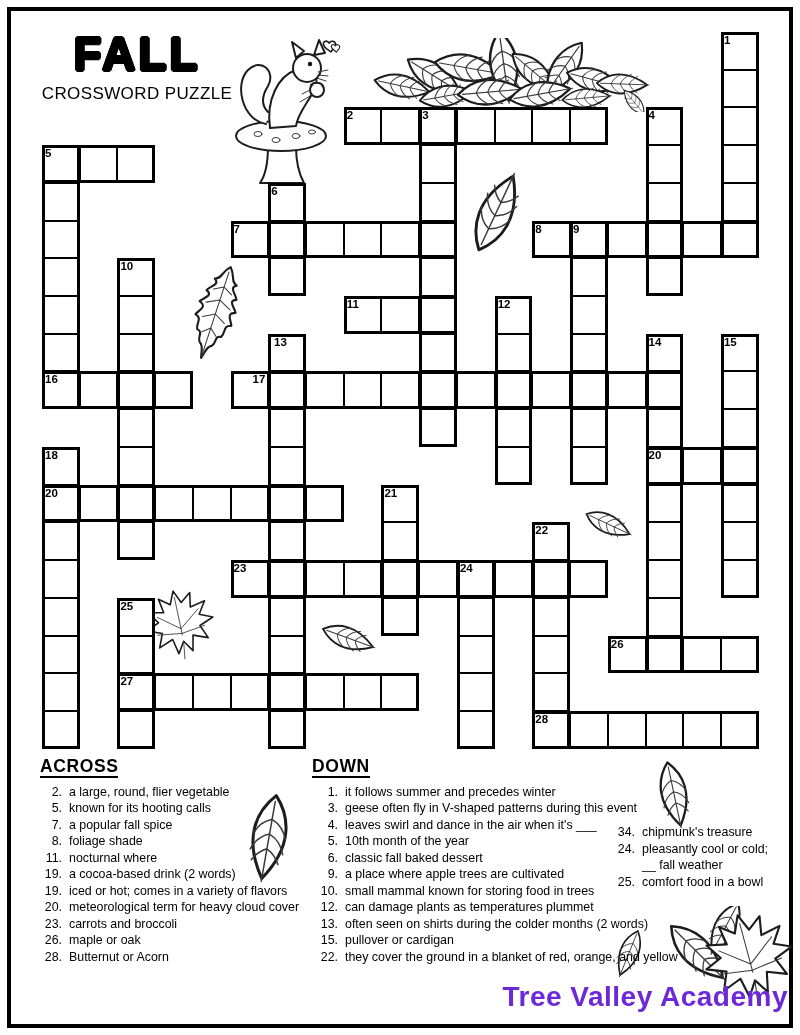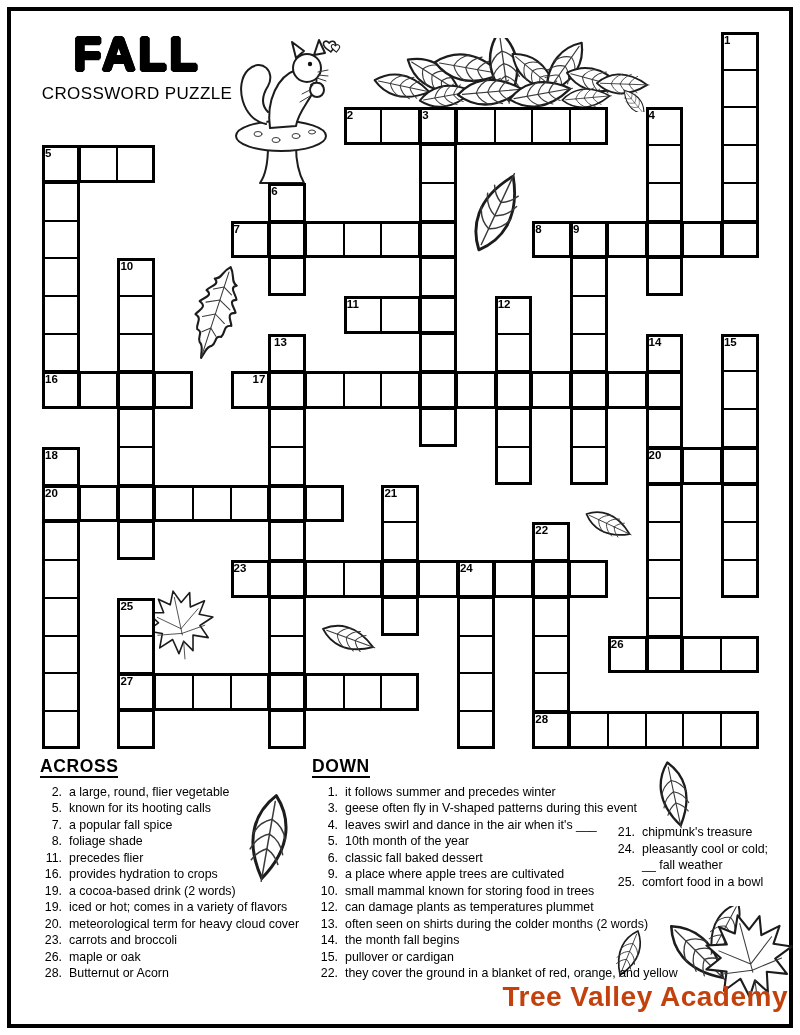"21." span.cnum { text: 21 -> 34 }
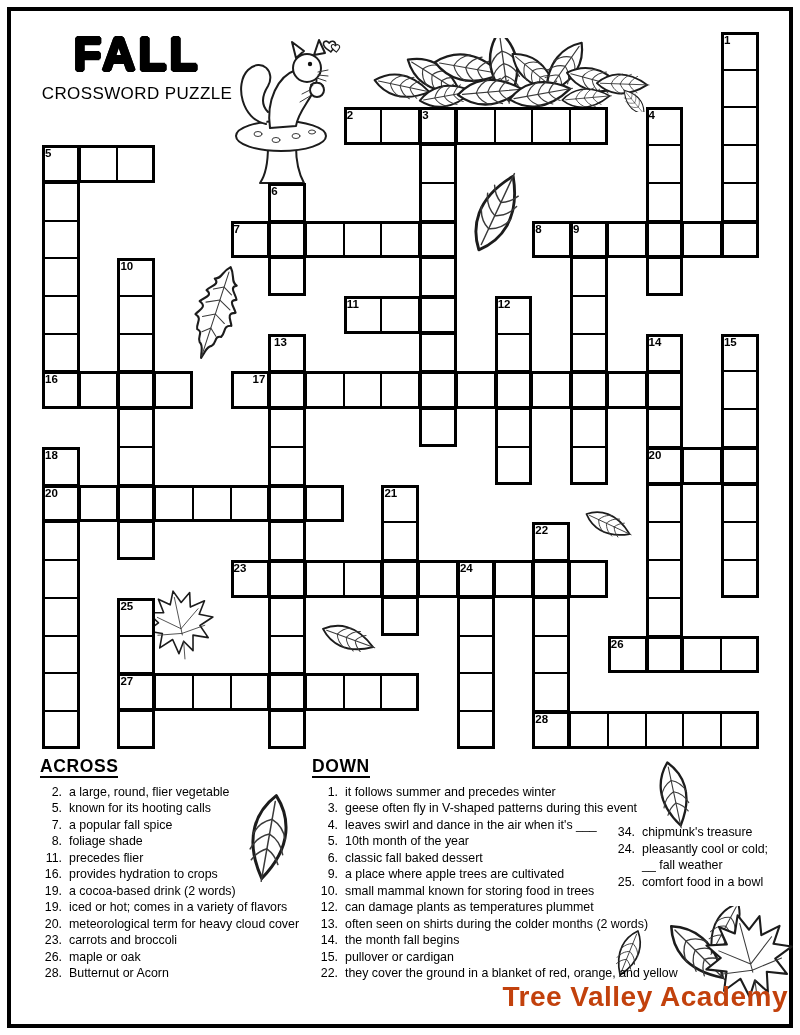"precedes flier" span.ctext { text: precedes flier -> nocturnal where }
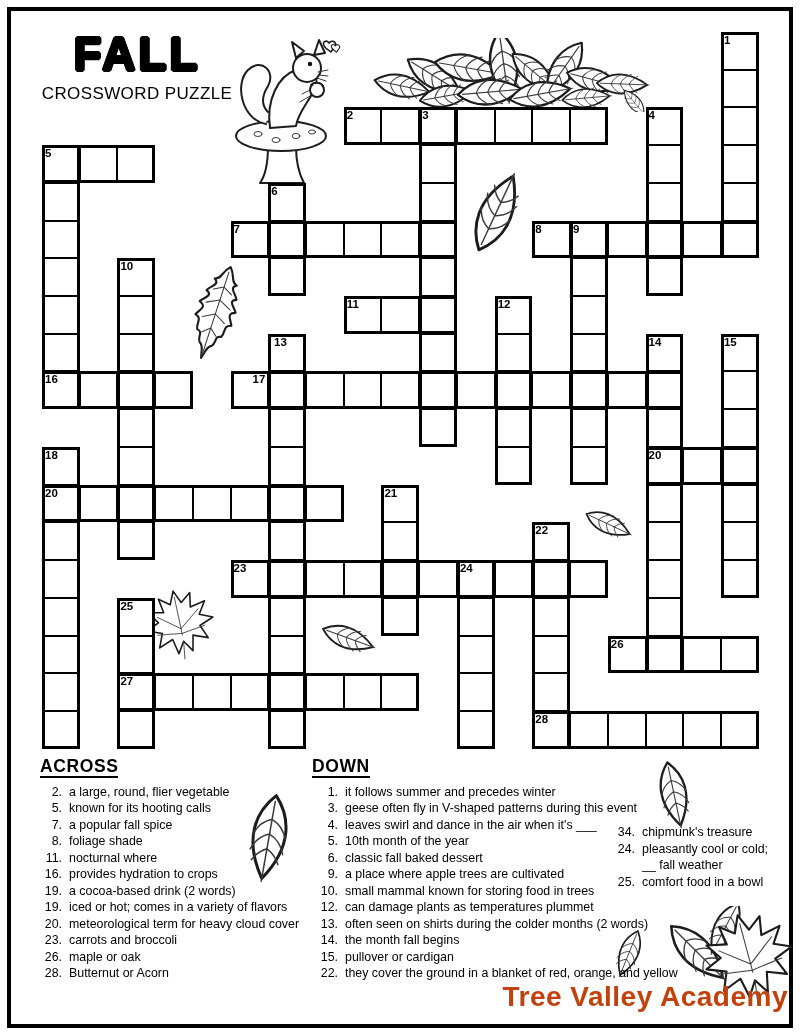"16." div.clue { html: <div> <span>16.</span> <span>provides hydration to crops</span> </div> -> none }
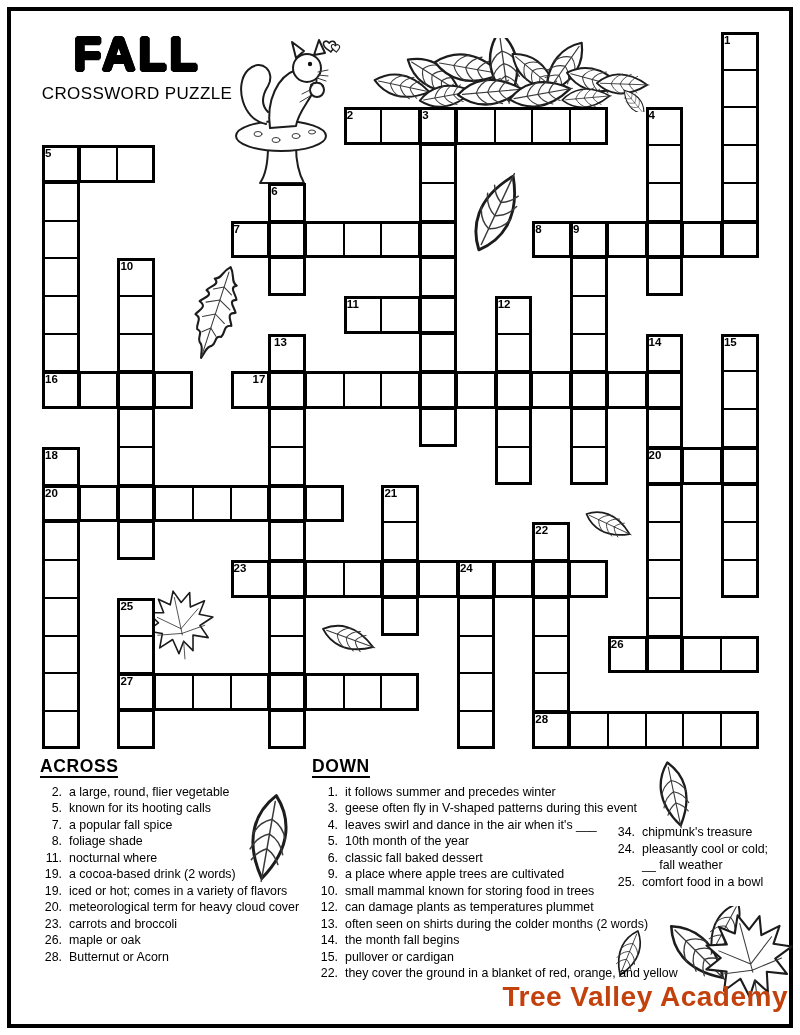"14." div.clue { html: <div> <span>14.</span> <span>the month fall begins</span> </div> -> none }
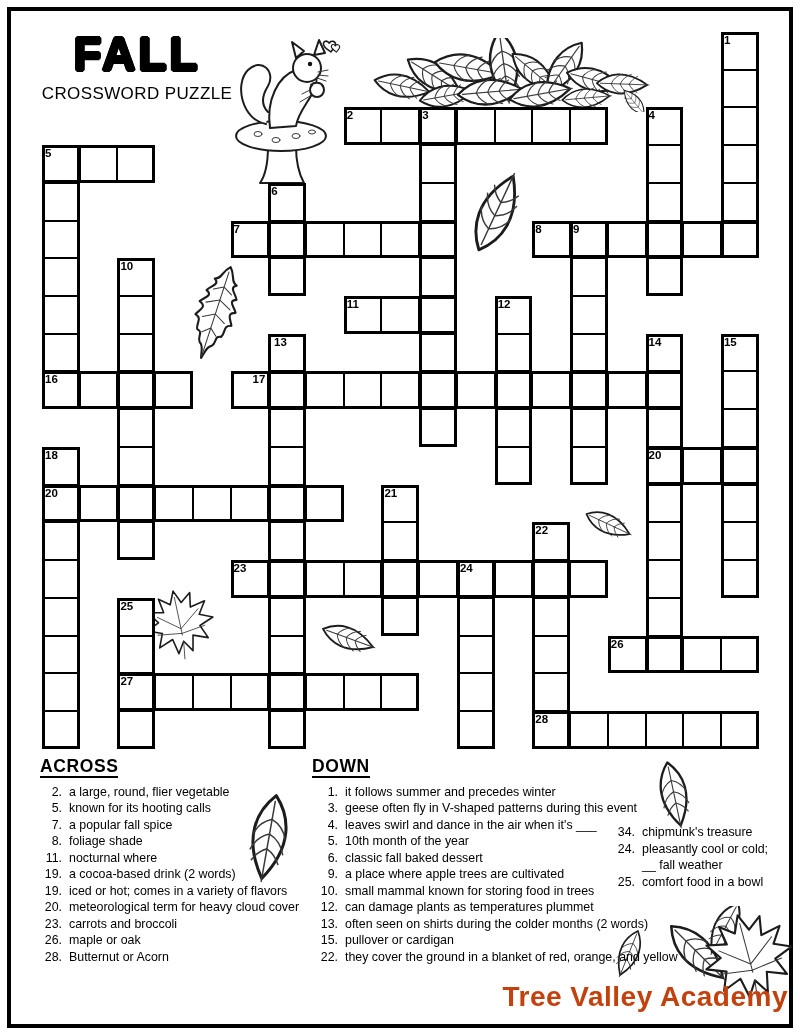"Tree Valley Academy" div.footer-brand { color: #c2410c -> #6d28d9 }
